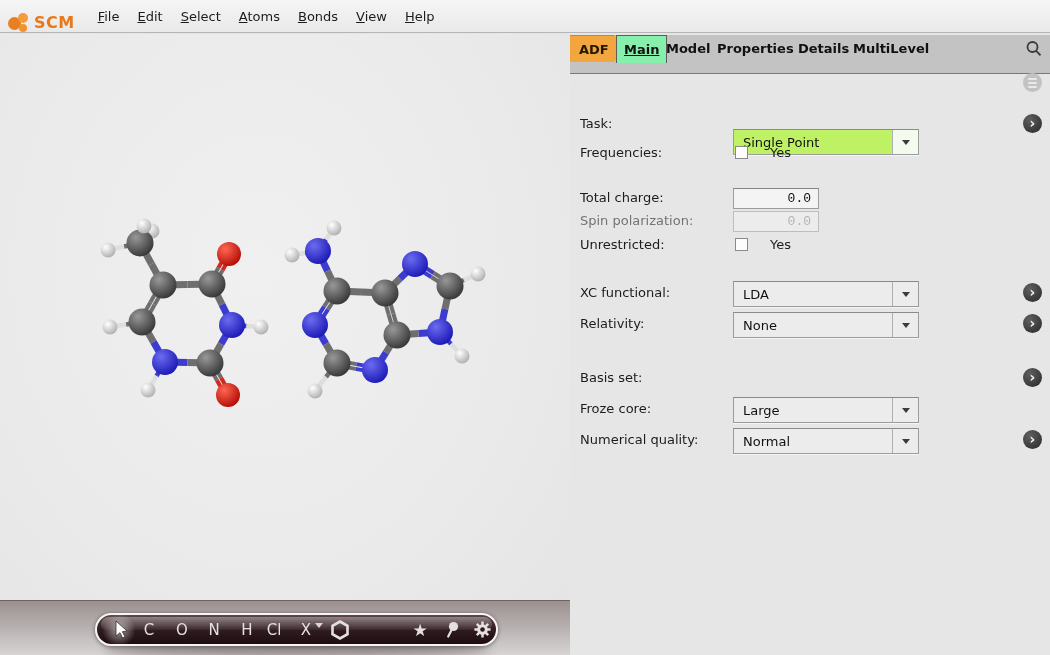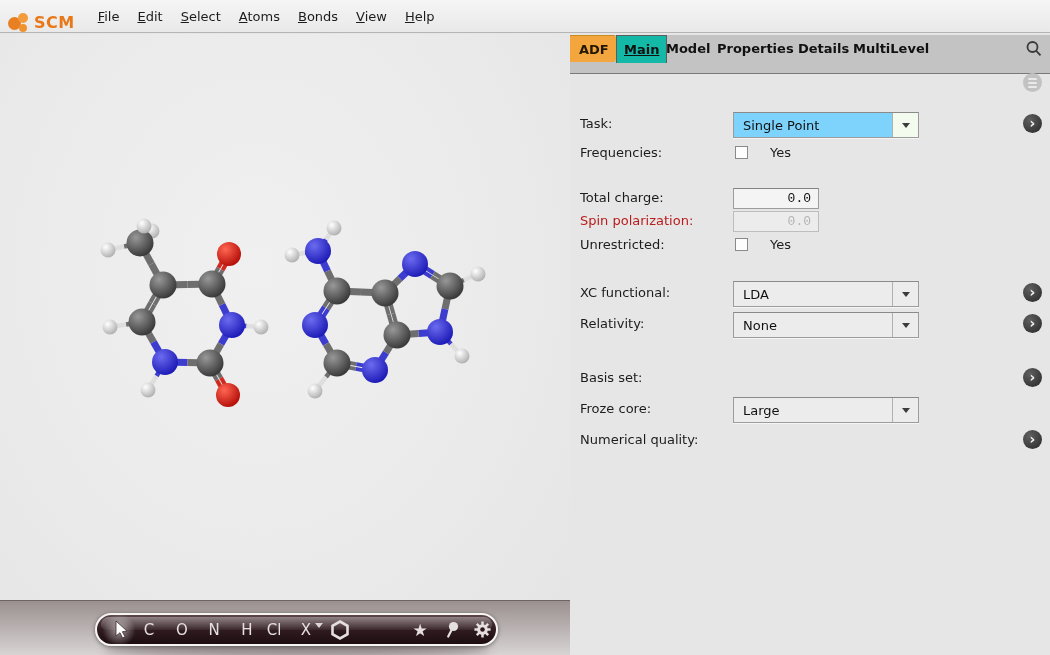"Main" .tab.active { background: #14b8a6 -> #86efac }
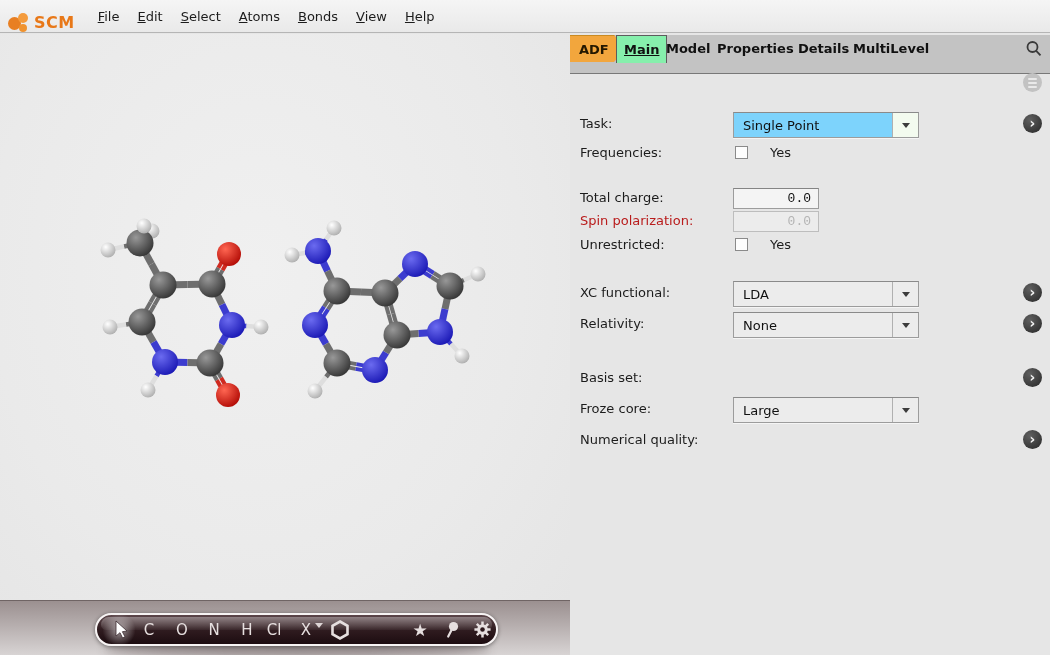"Single Point" .dropdown.green { background: #7dd3fc -> #bef264; margin-top: none -> 17px }
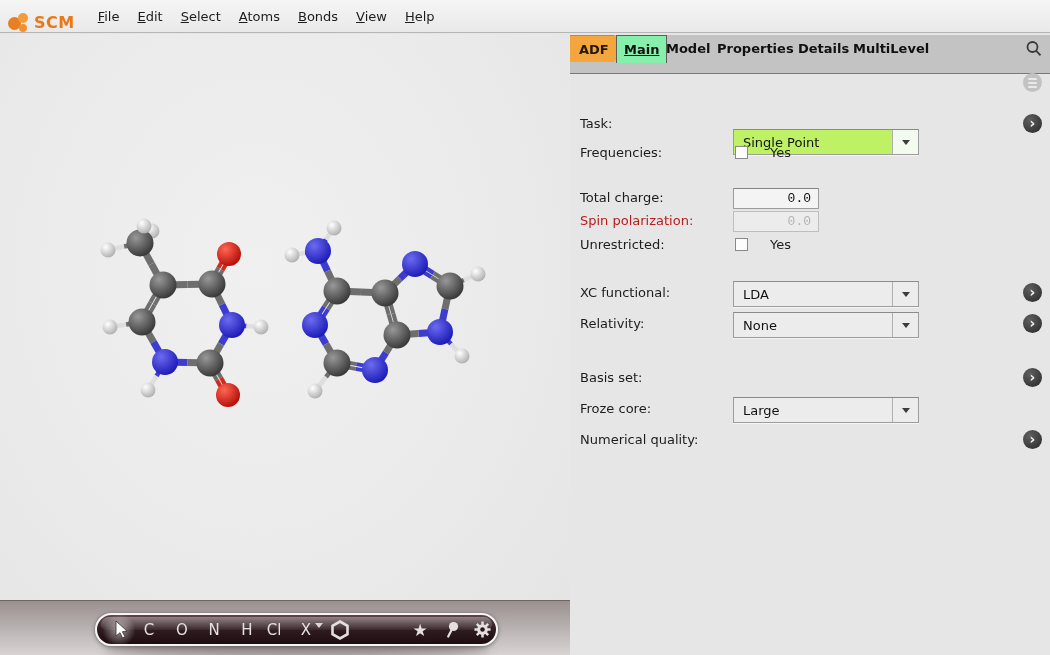"Spin polarization:" .flabel.disabled { color: #b91c1c -> #737373 }
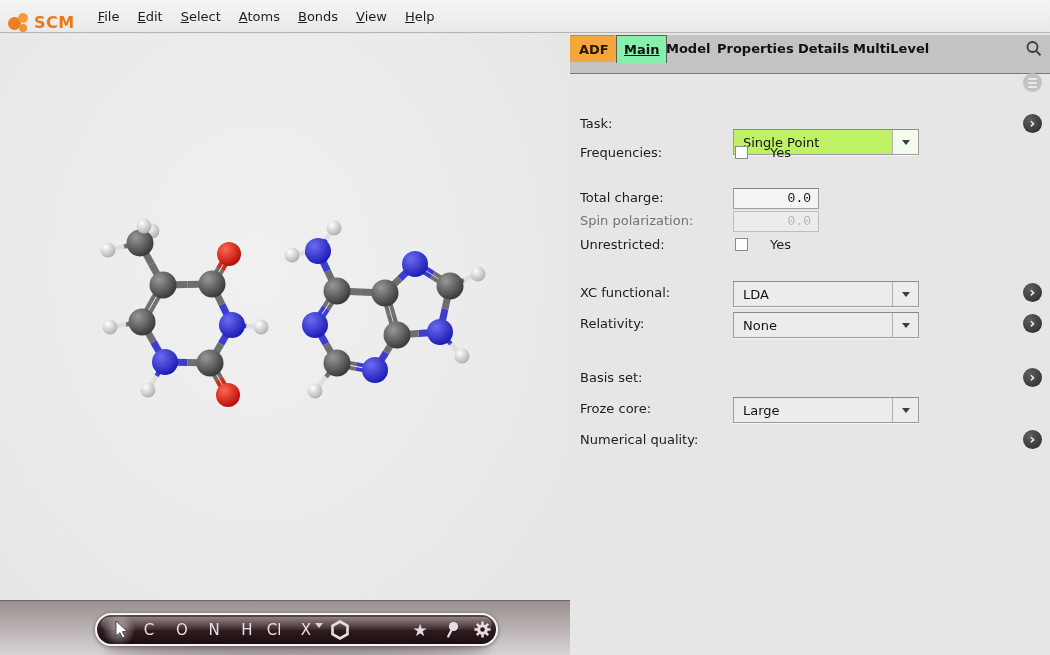"Normal" div.dropdown { html: none -> <div> <span>Normal</span> <span> <span></span> </span> </div> }
